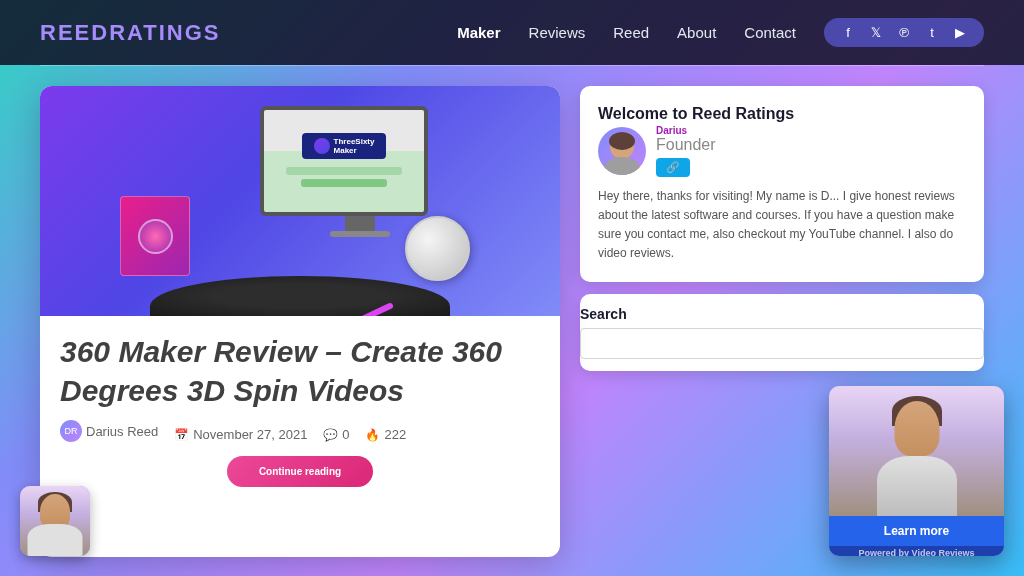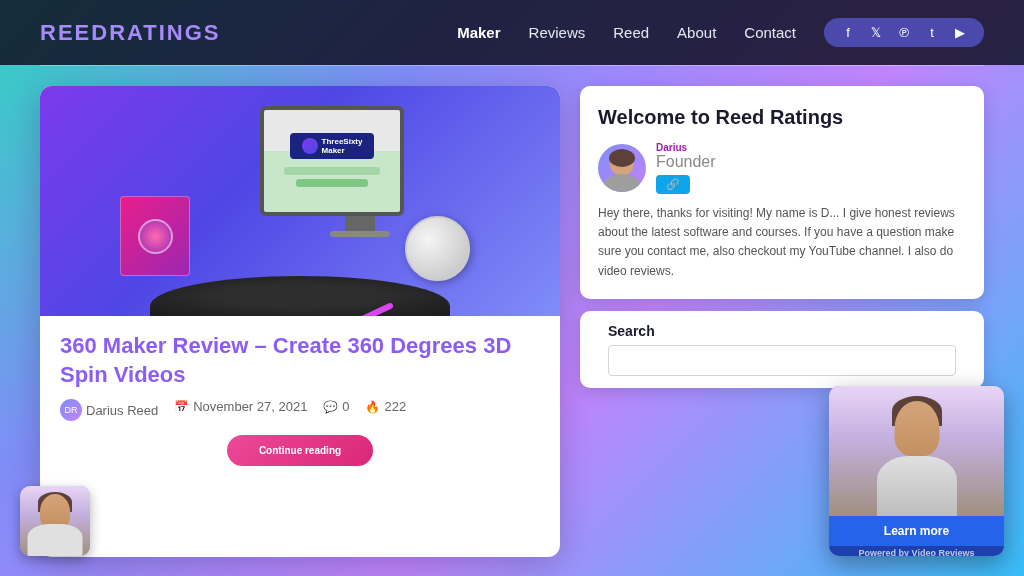"Welcome to Reed Ratings" .welcome-title { font-size: 20px -> 16px; margin-bottom: 12px -> none }
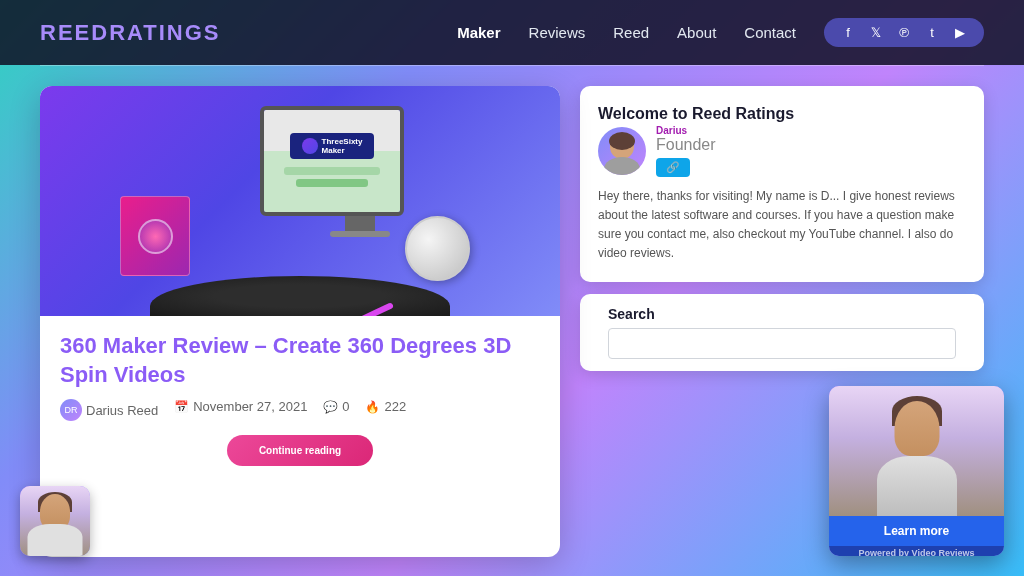"ThreeSixty" .monitor-screen { width: 144px -> 168px }
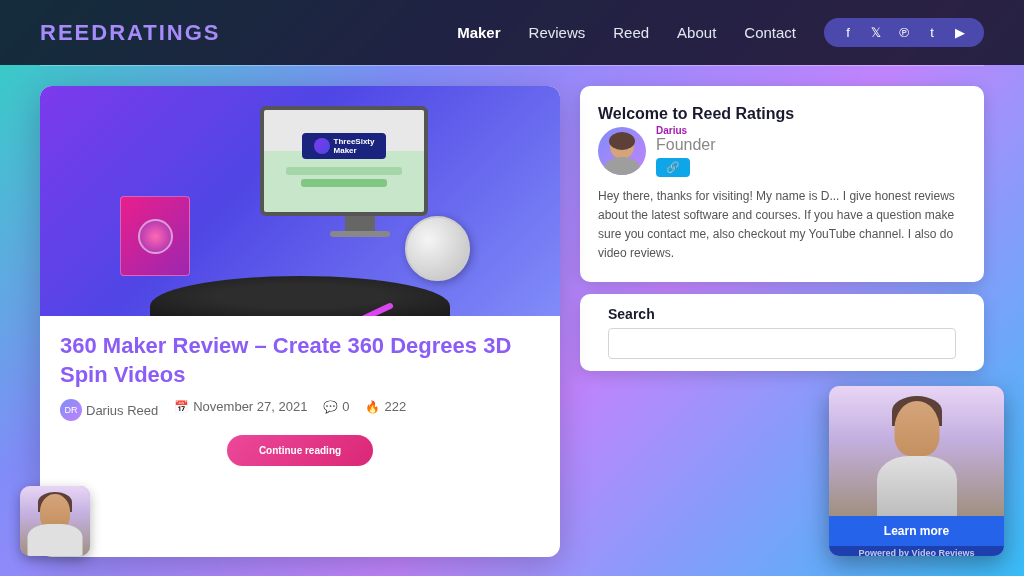"Search" div.sidebar-card { padding: 12px 28px -> 12px 0 }
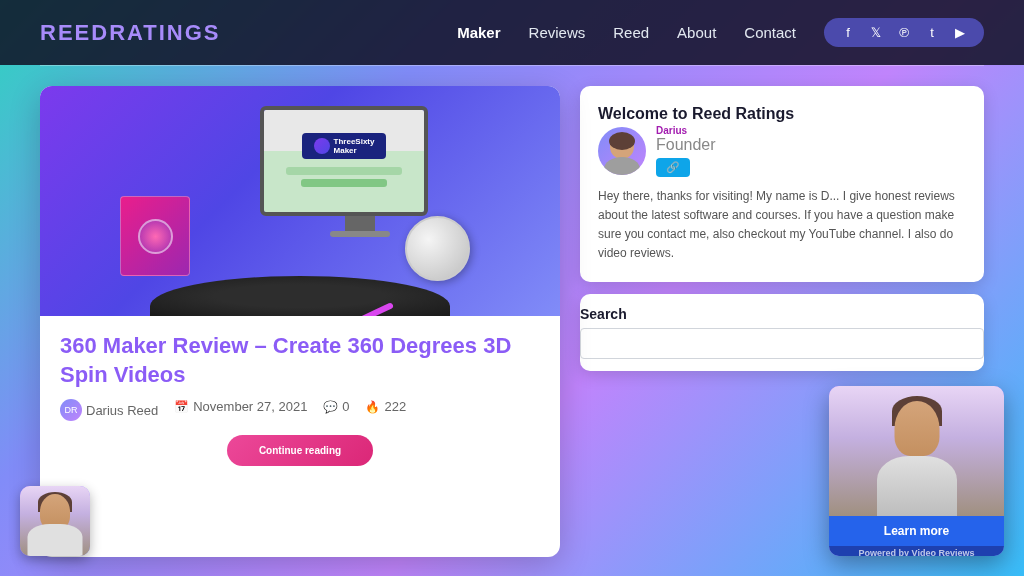"360 Maker Review – Create" .article-title { color: #8b5cf6 -> #404040; font-size: 22px -> 30px; font-style: none -> italic }
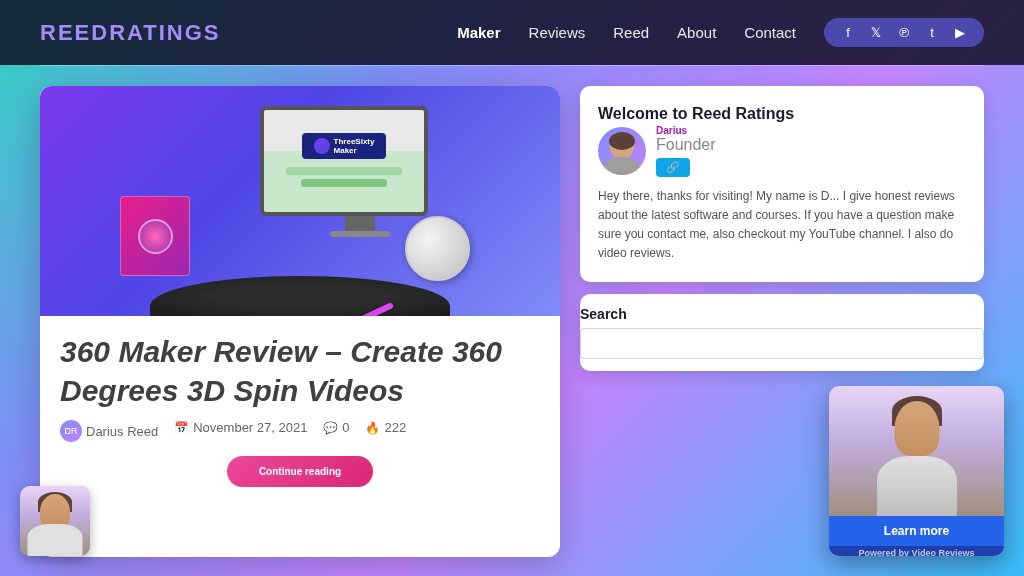"DR" .article-meta { align-items: flex-start -> flex-end }
